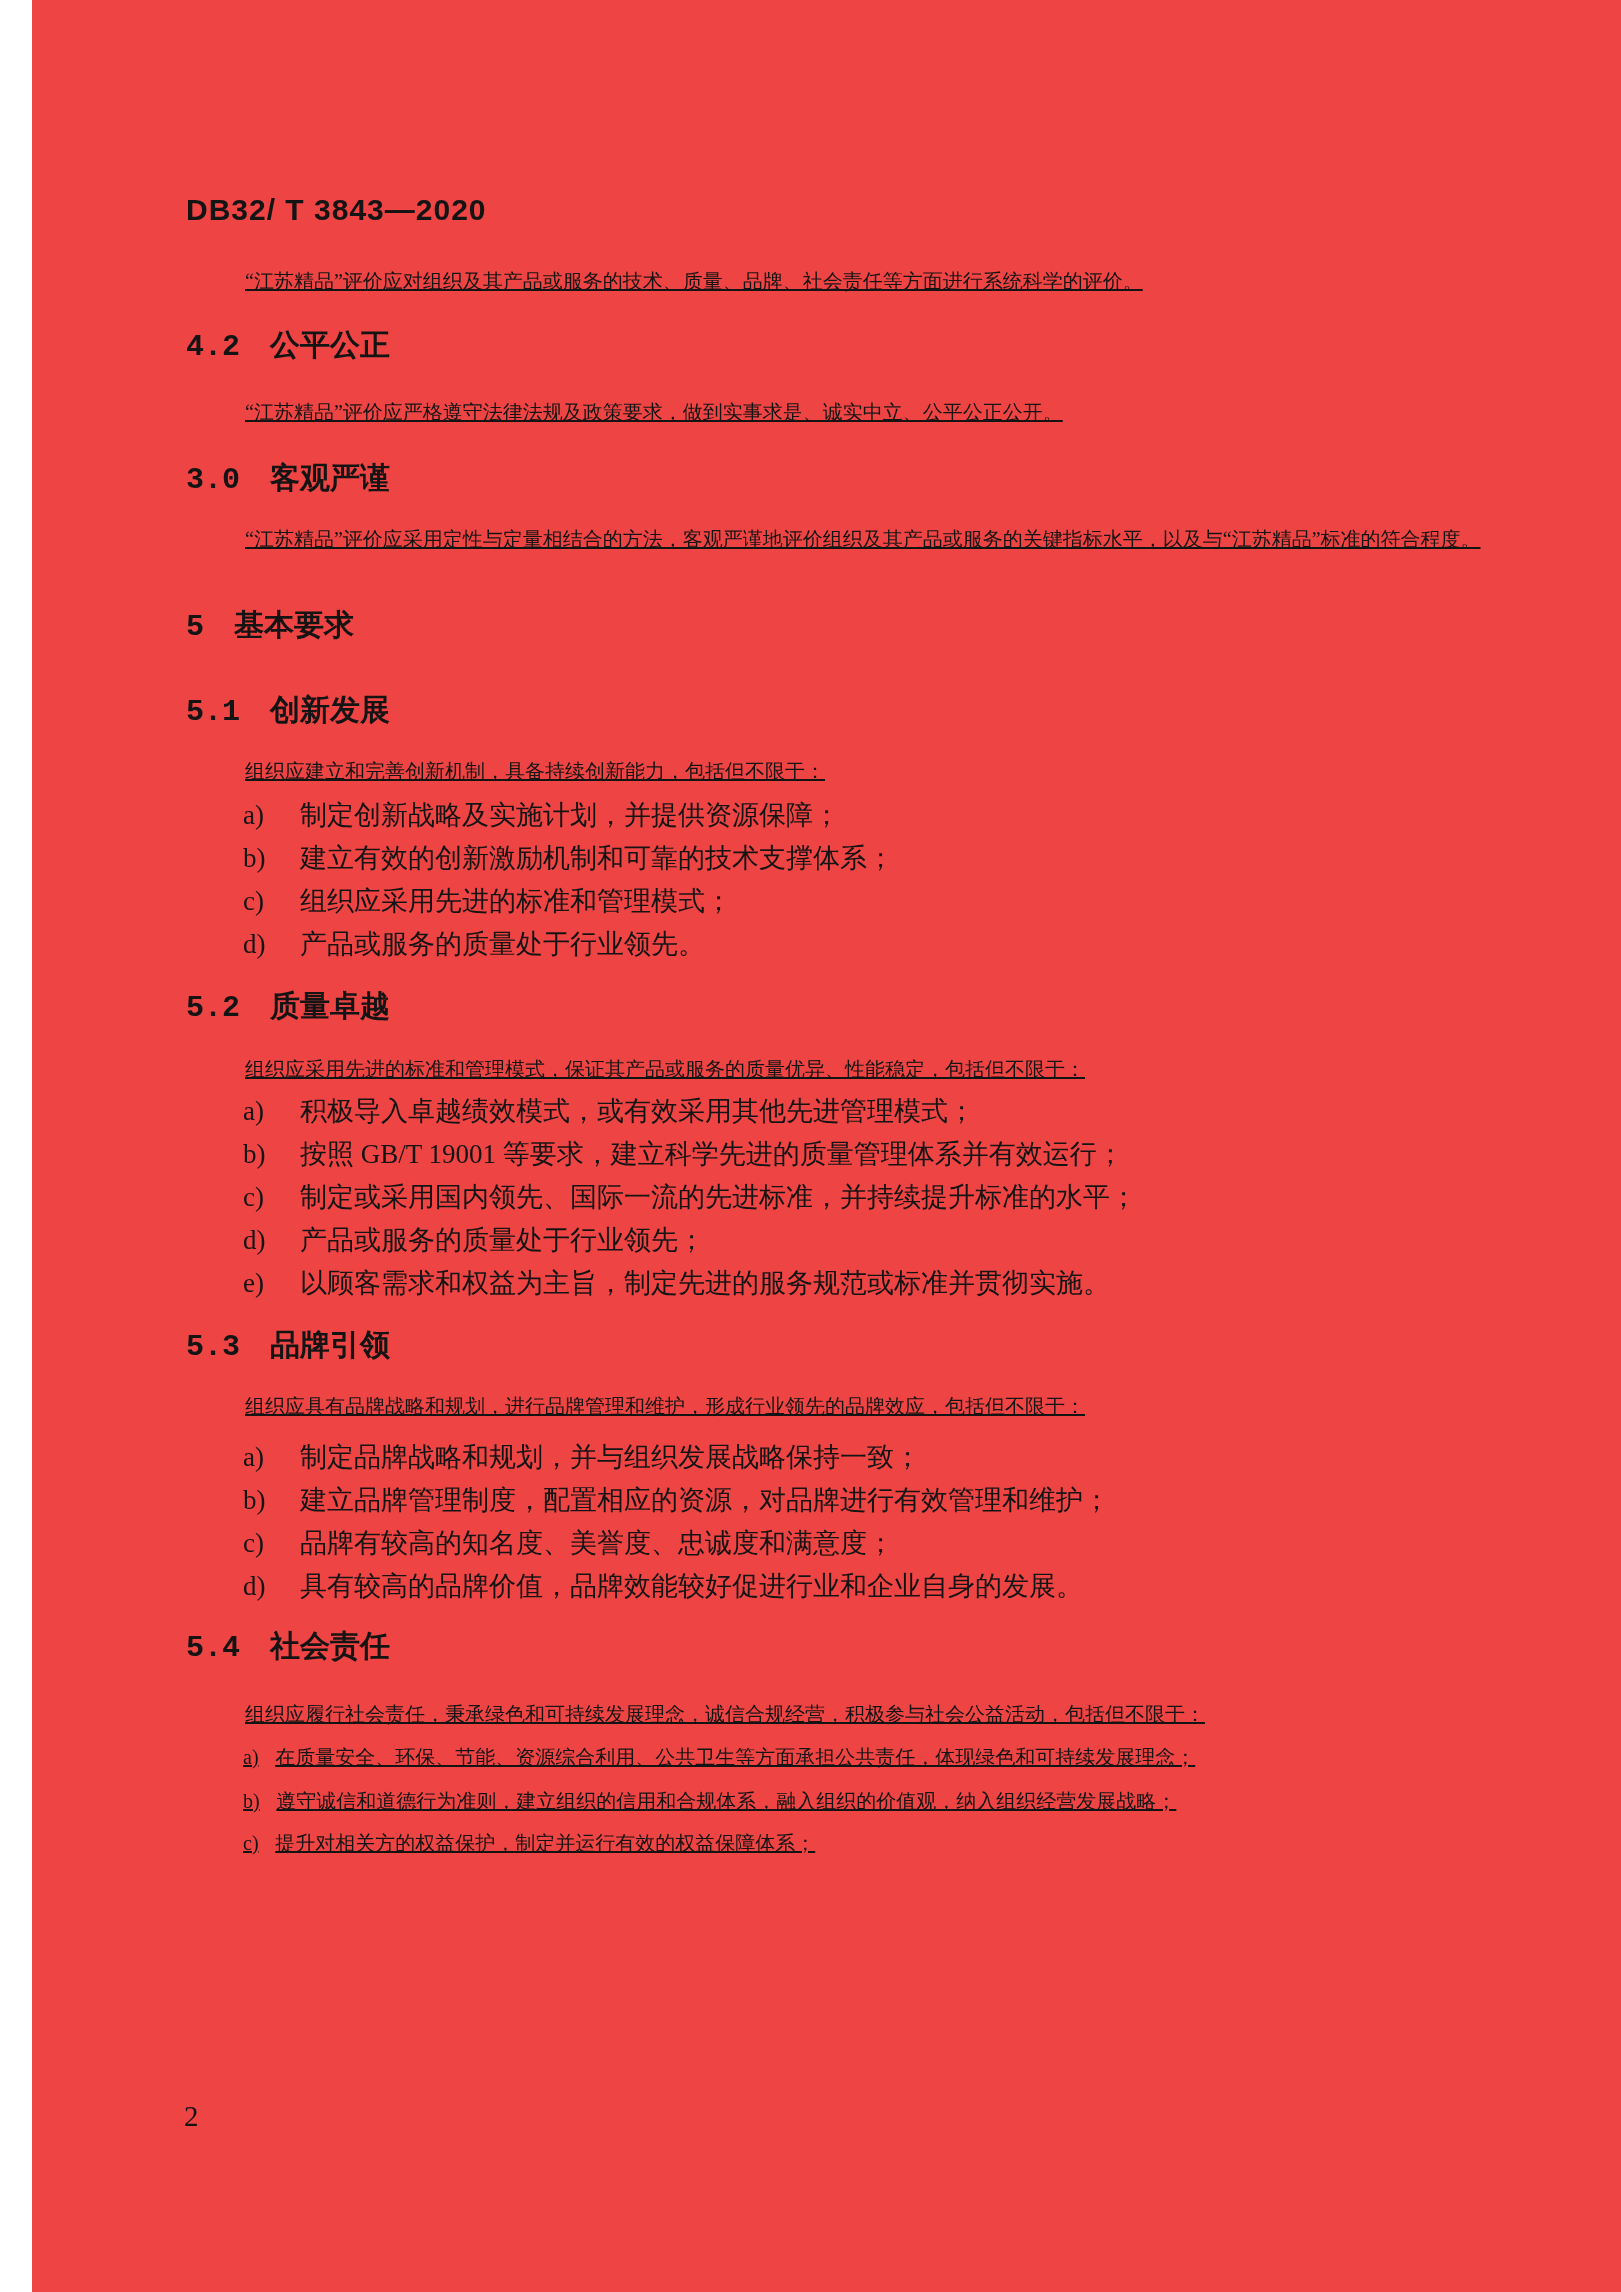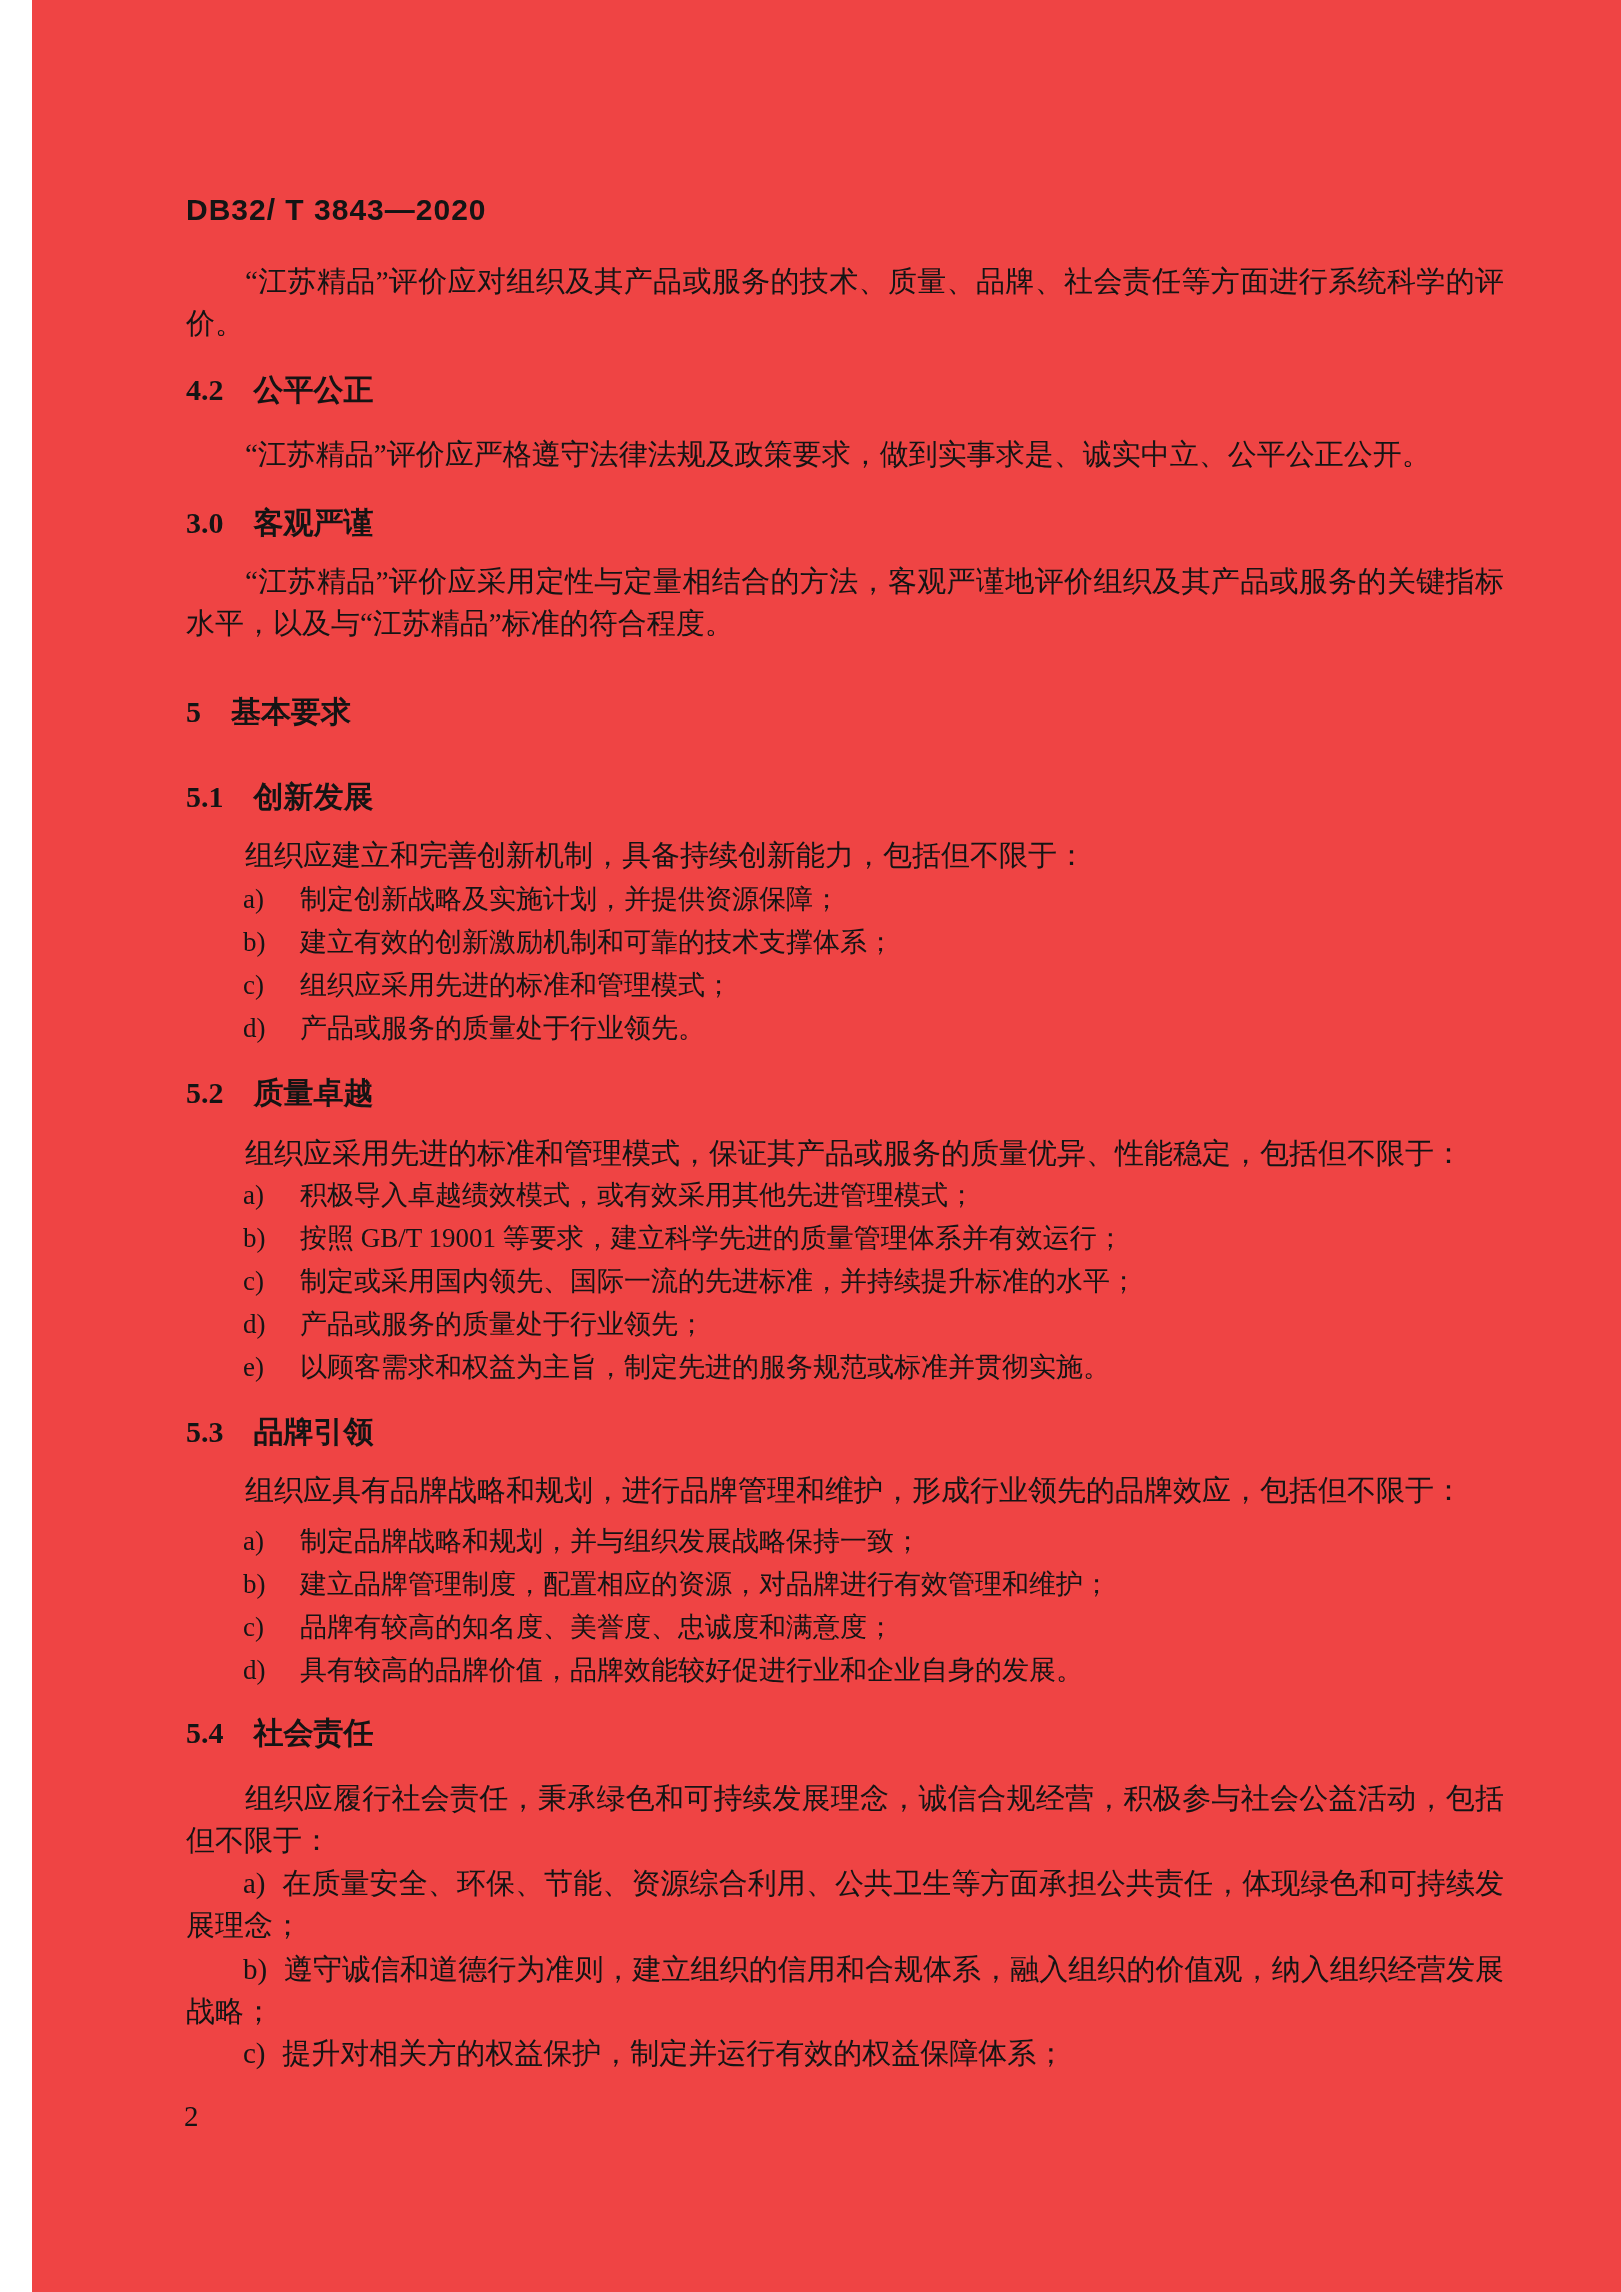"“江苏精品”评价应对组织及其产品或服务的技术、质量、品牌、社会责任等方面进行系统" .para { font-size: 29px -> 20px; text-decoration: none -> underline }
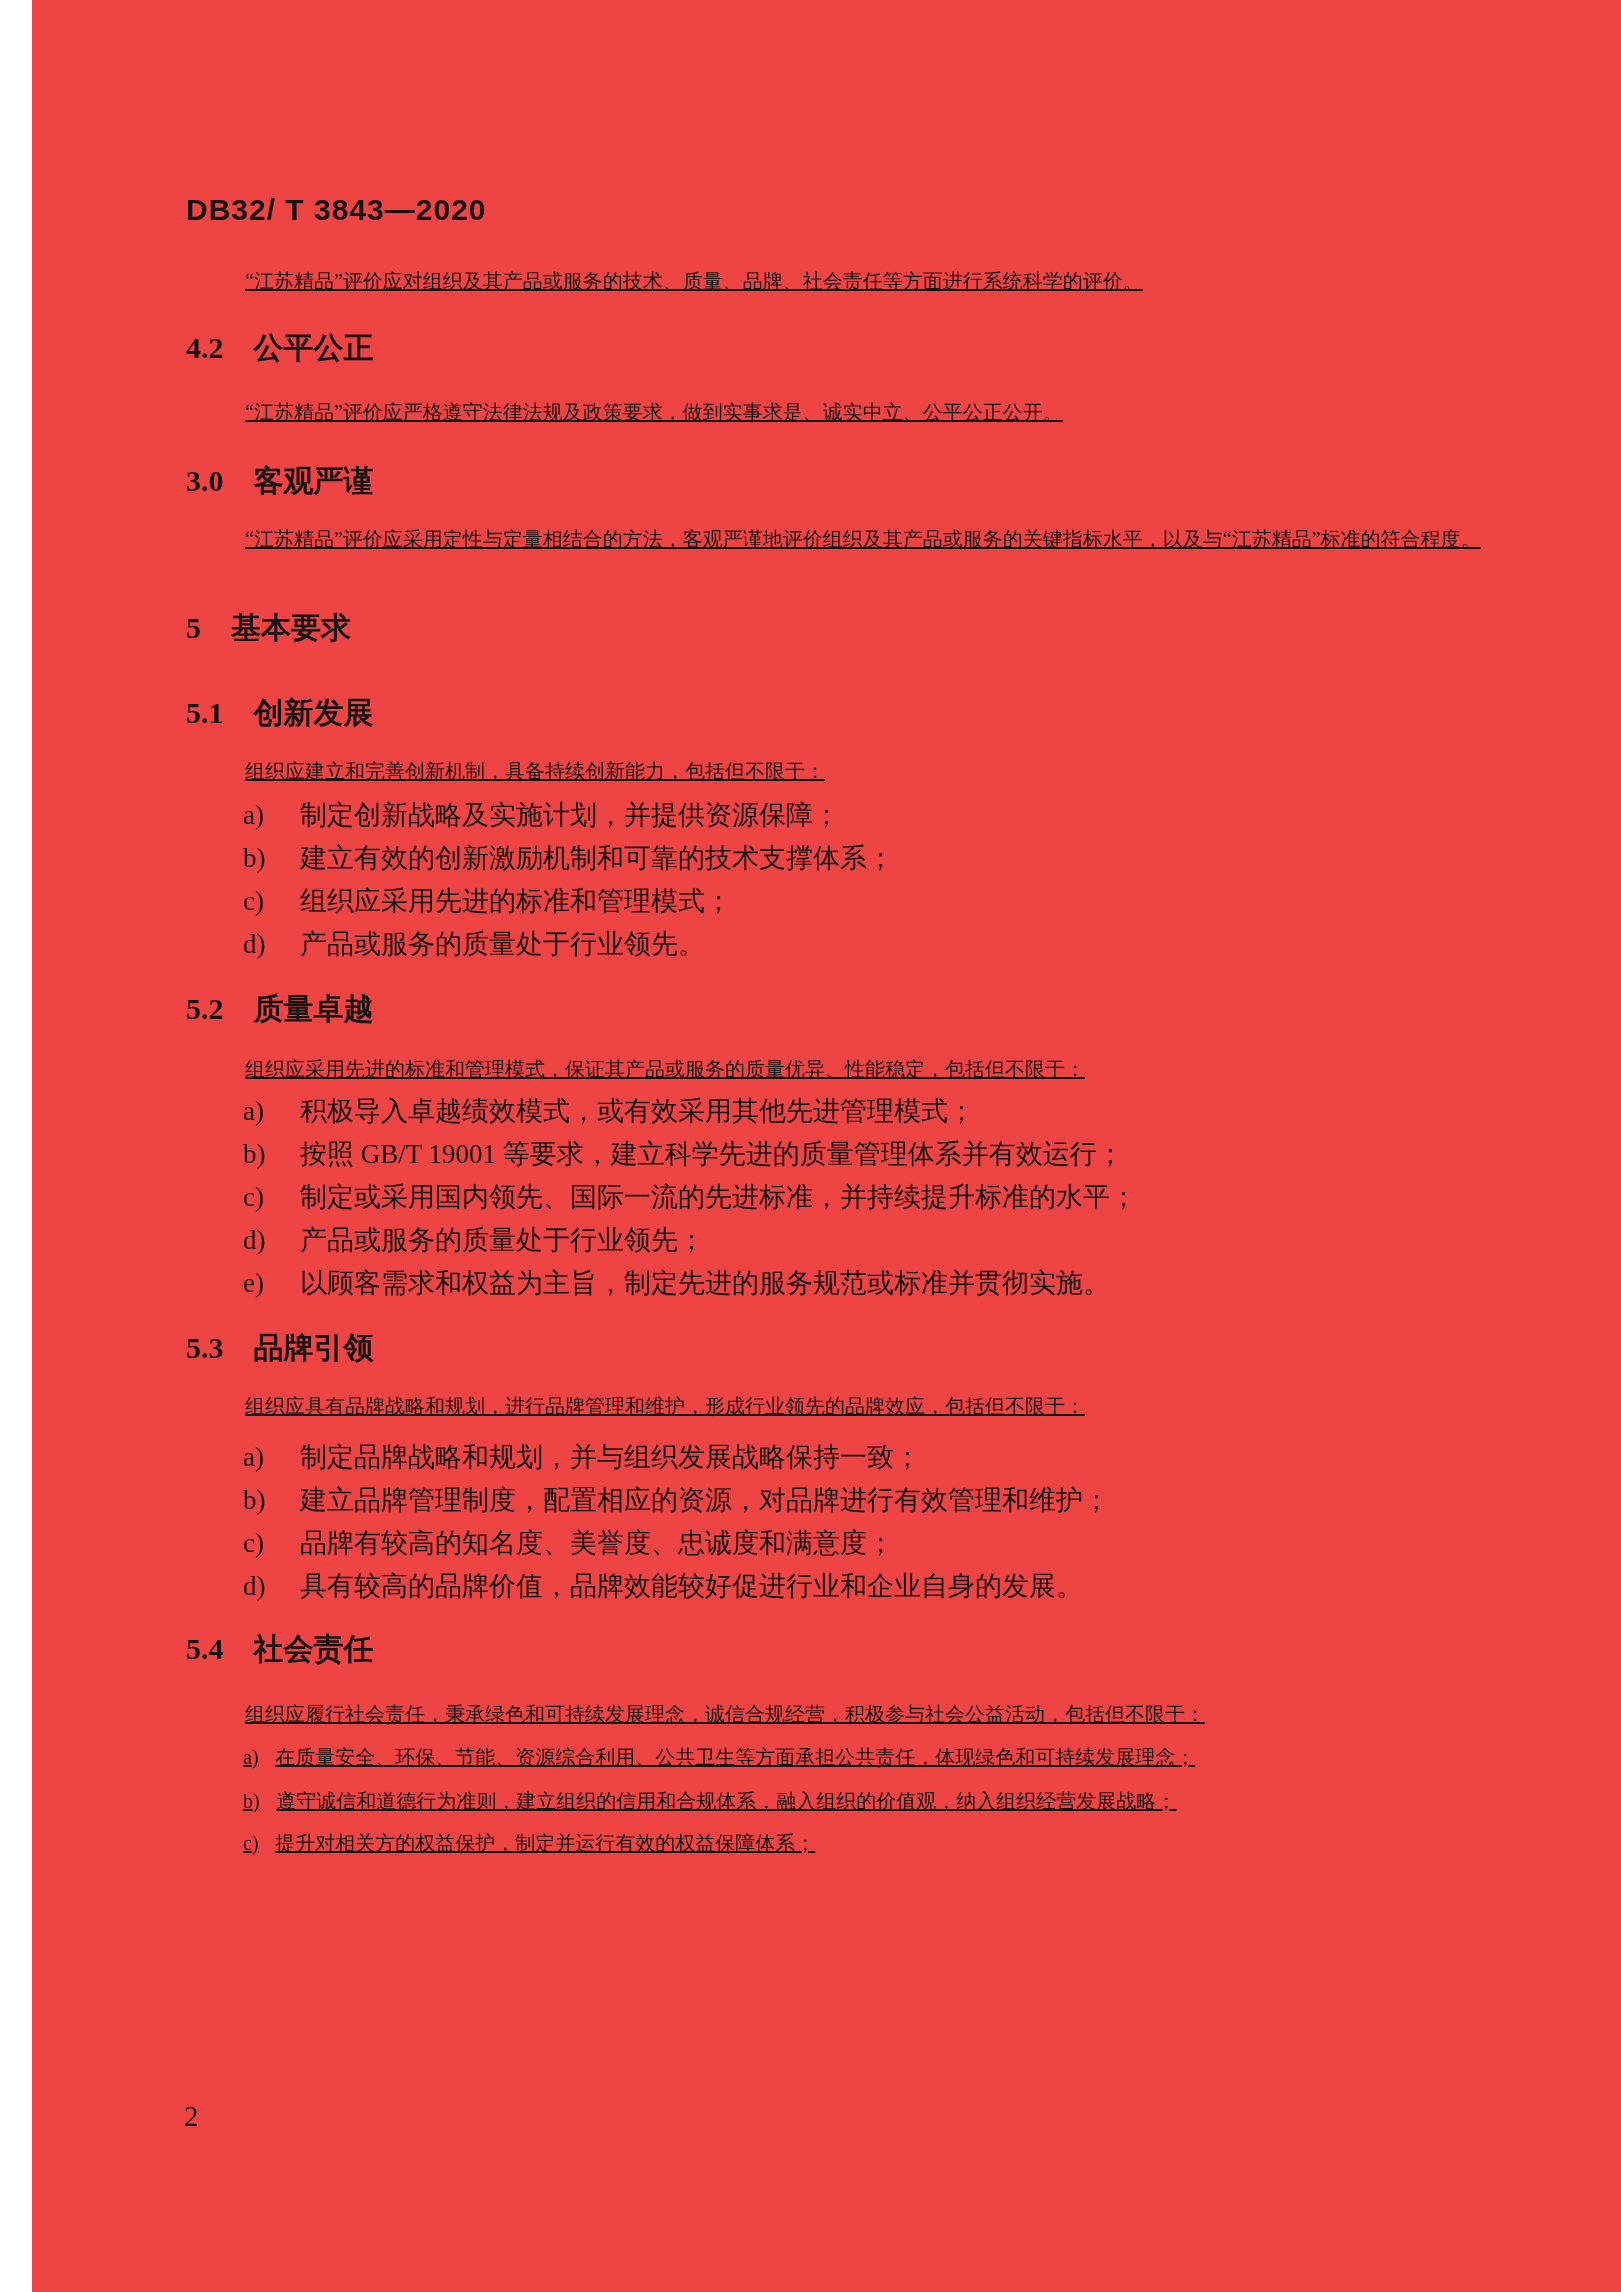"4.2 公平公正" .heading { font-family: Liberation Serif, serif -> Liberation Mono, monospace }
